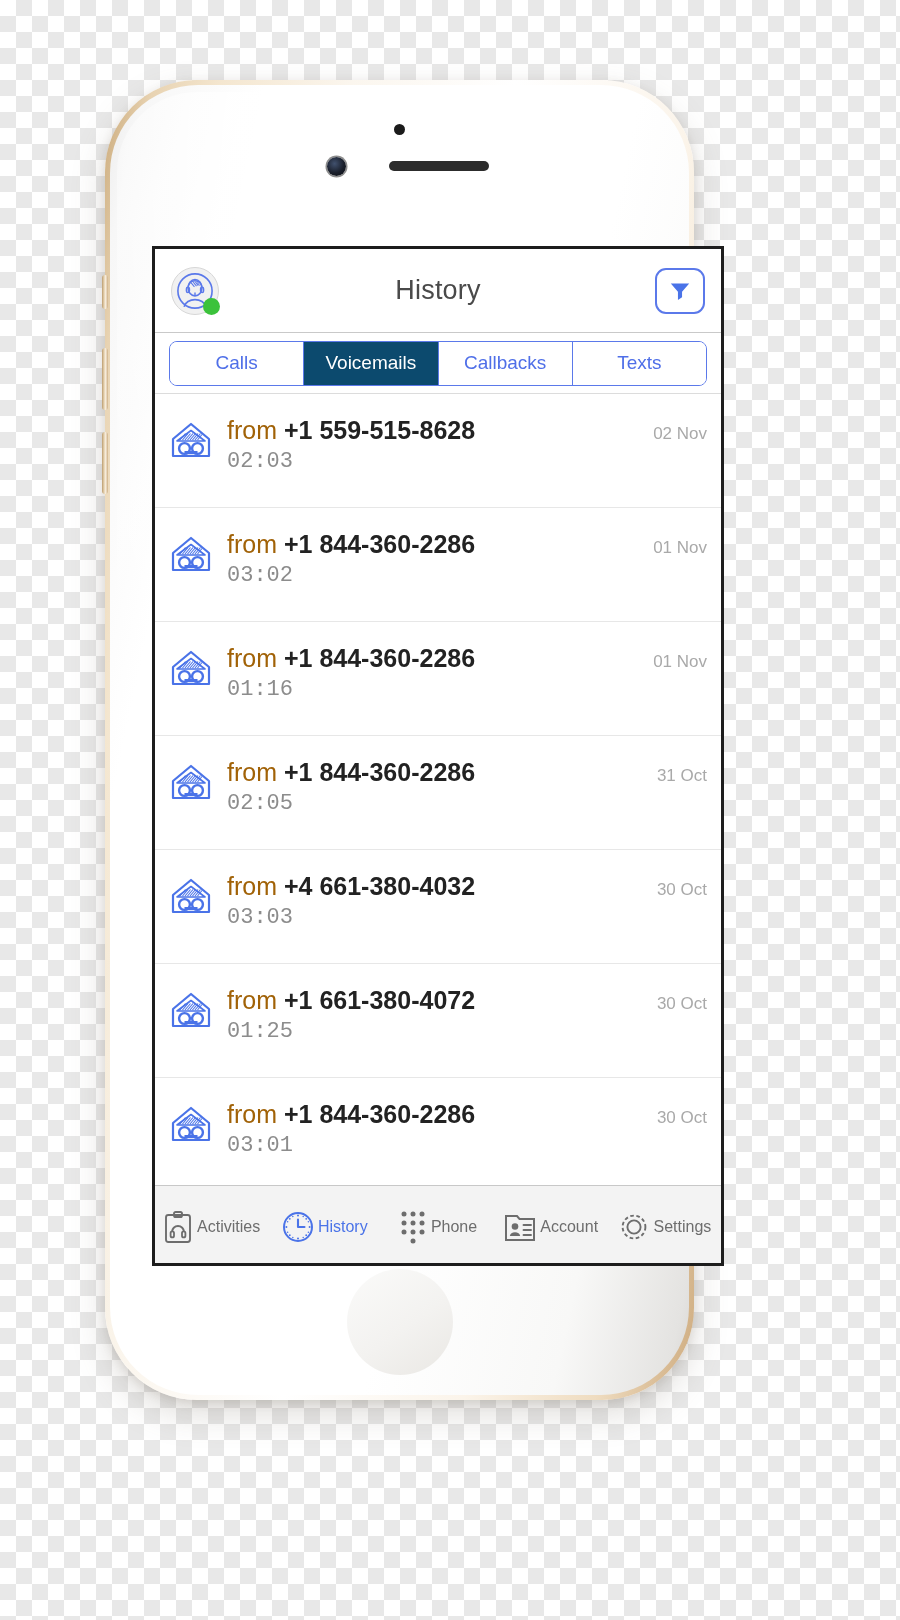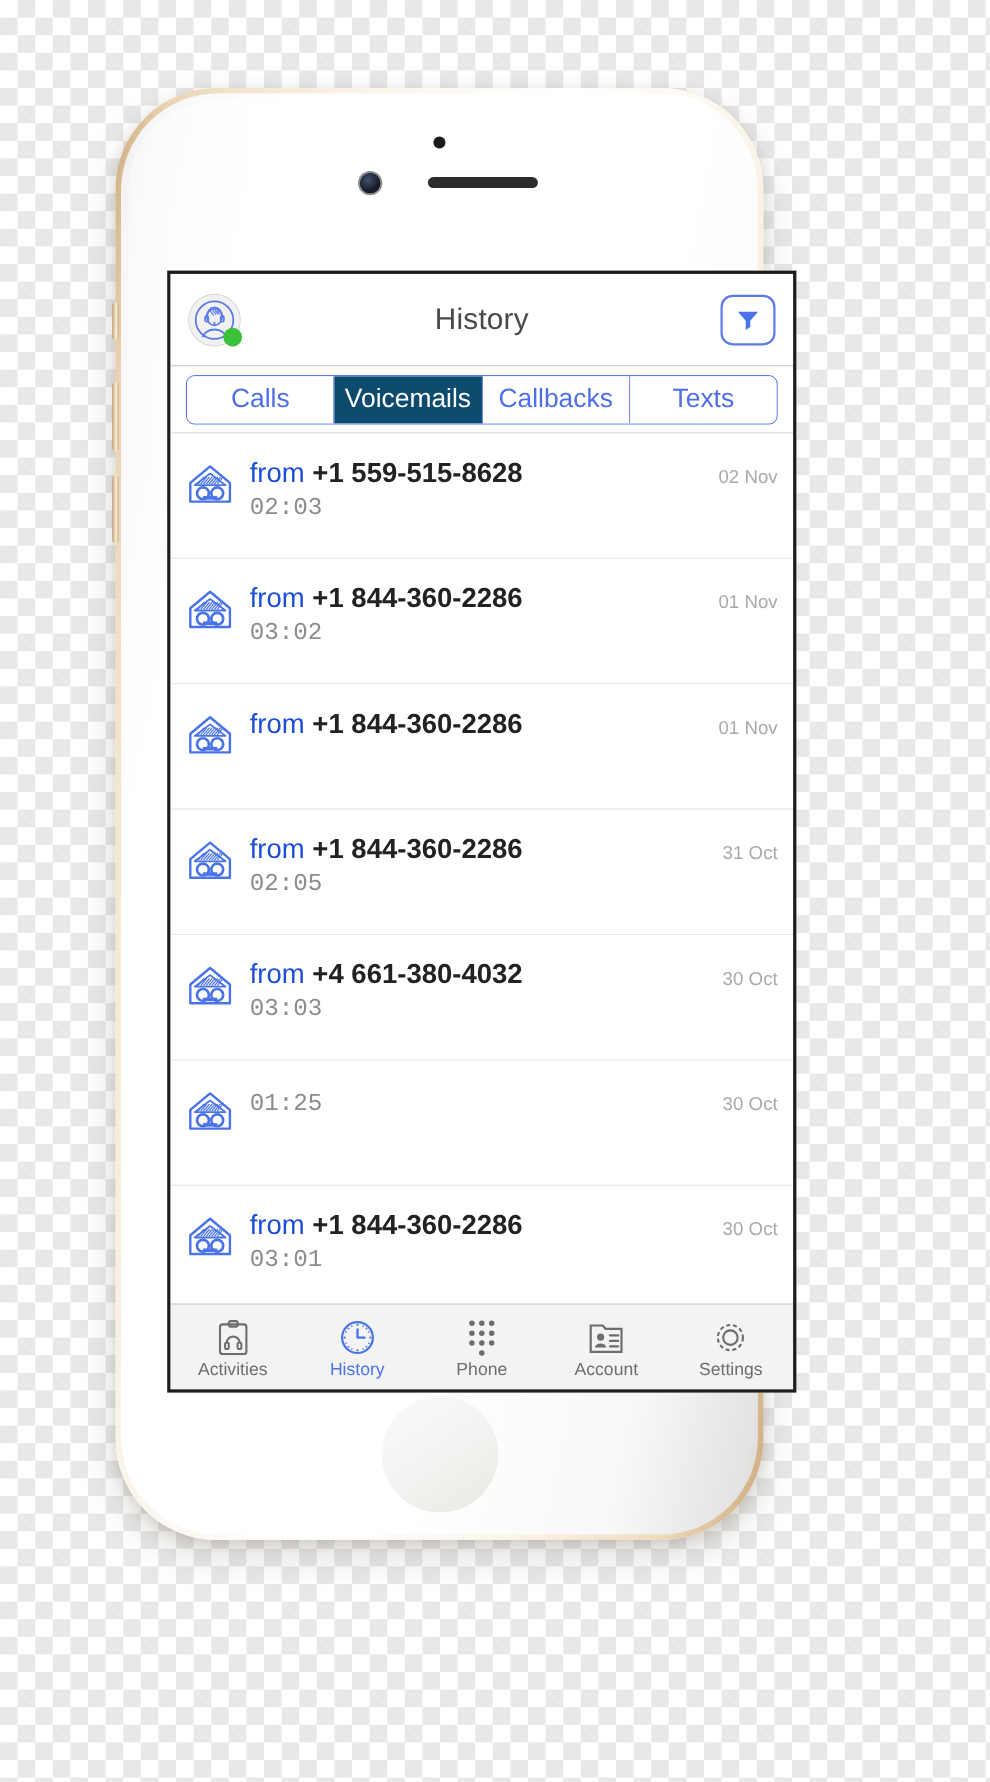"Calls" .seg-item { font-size: 24px -> 19px }
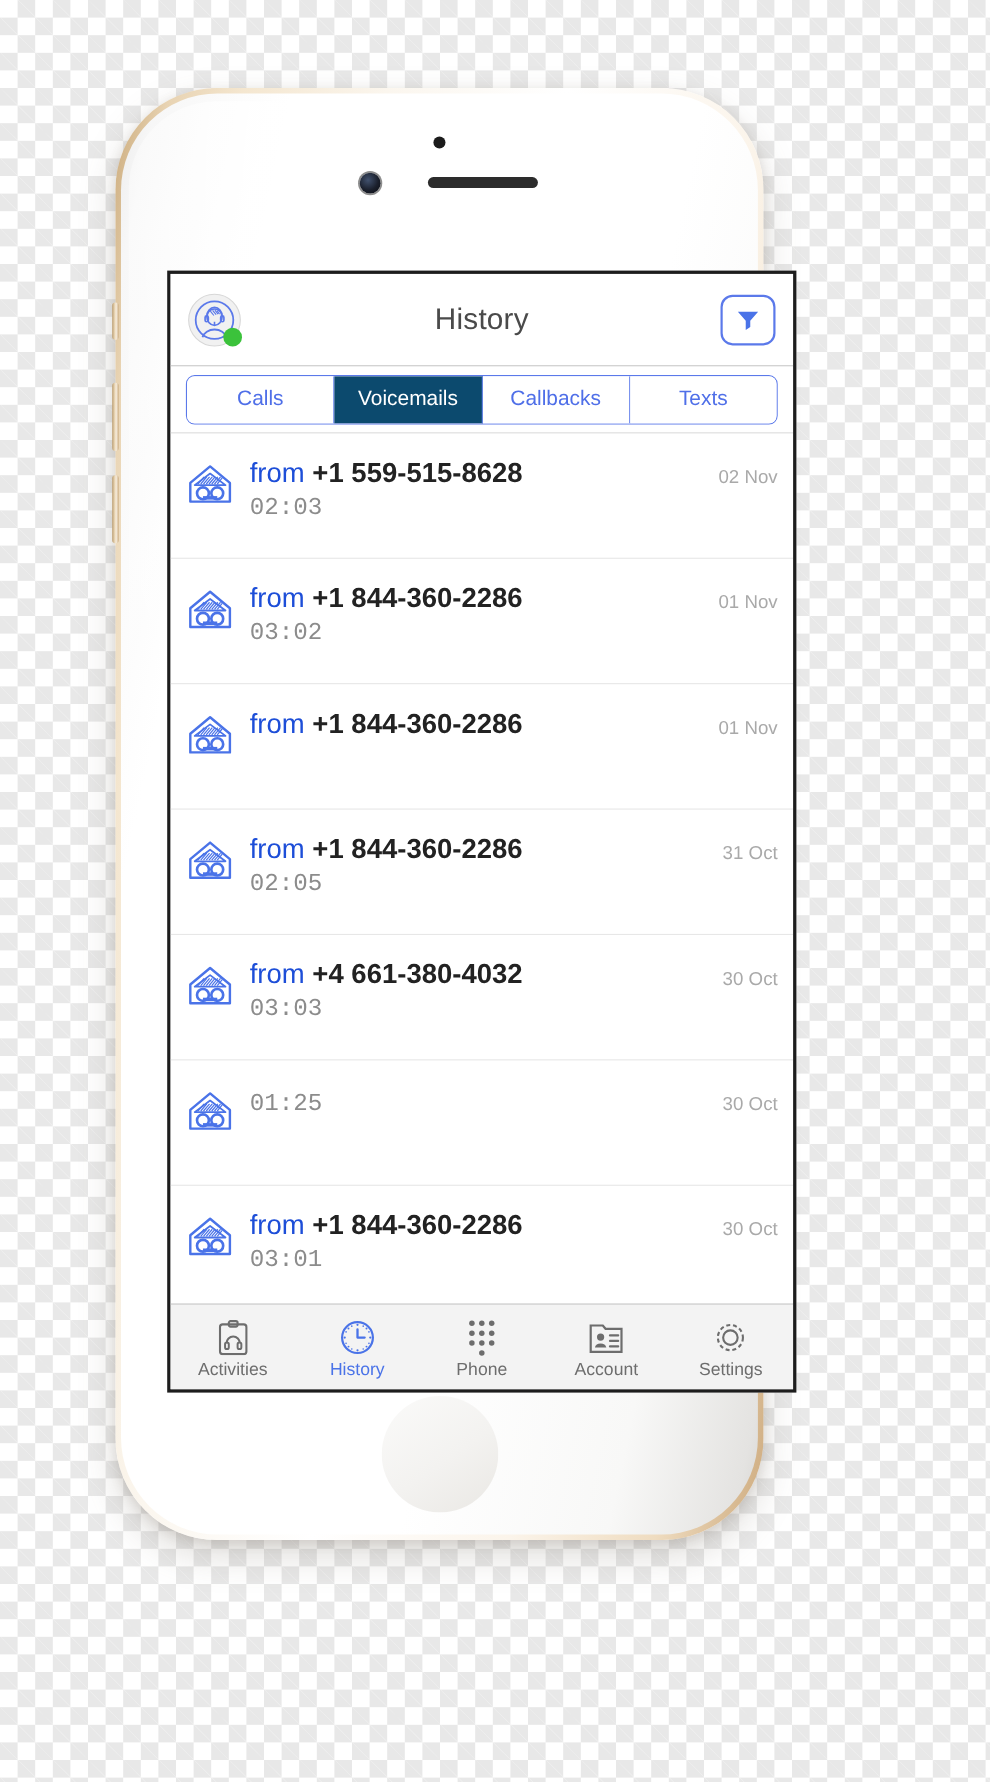"from" .row-line1 .from-word { color: #1d4ed8 -> #a16207 }
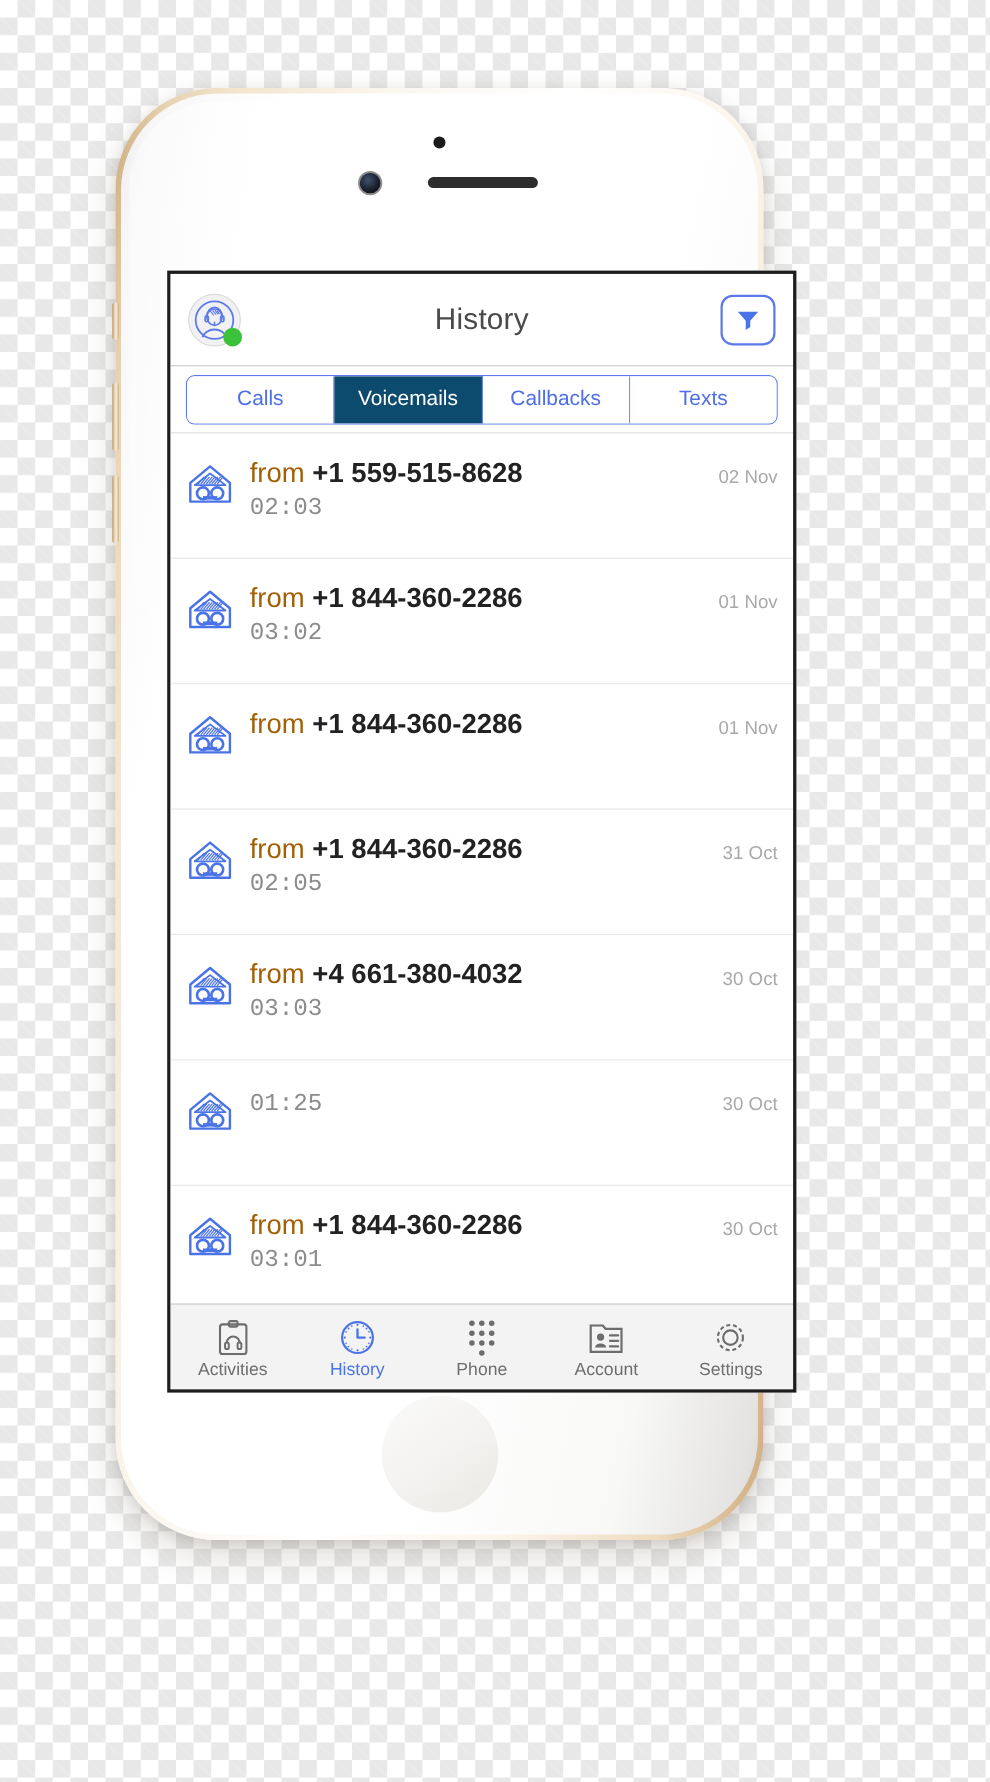"01:16" div.row-duration { html: none -> <div>01:16</div> }
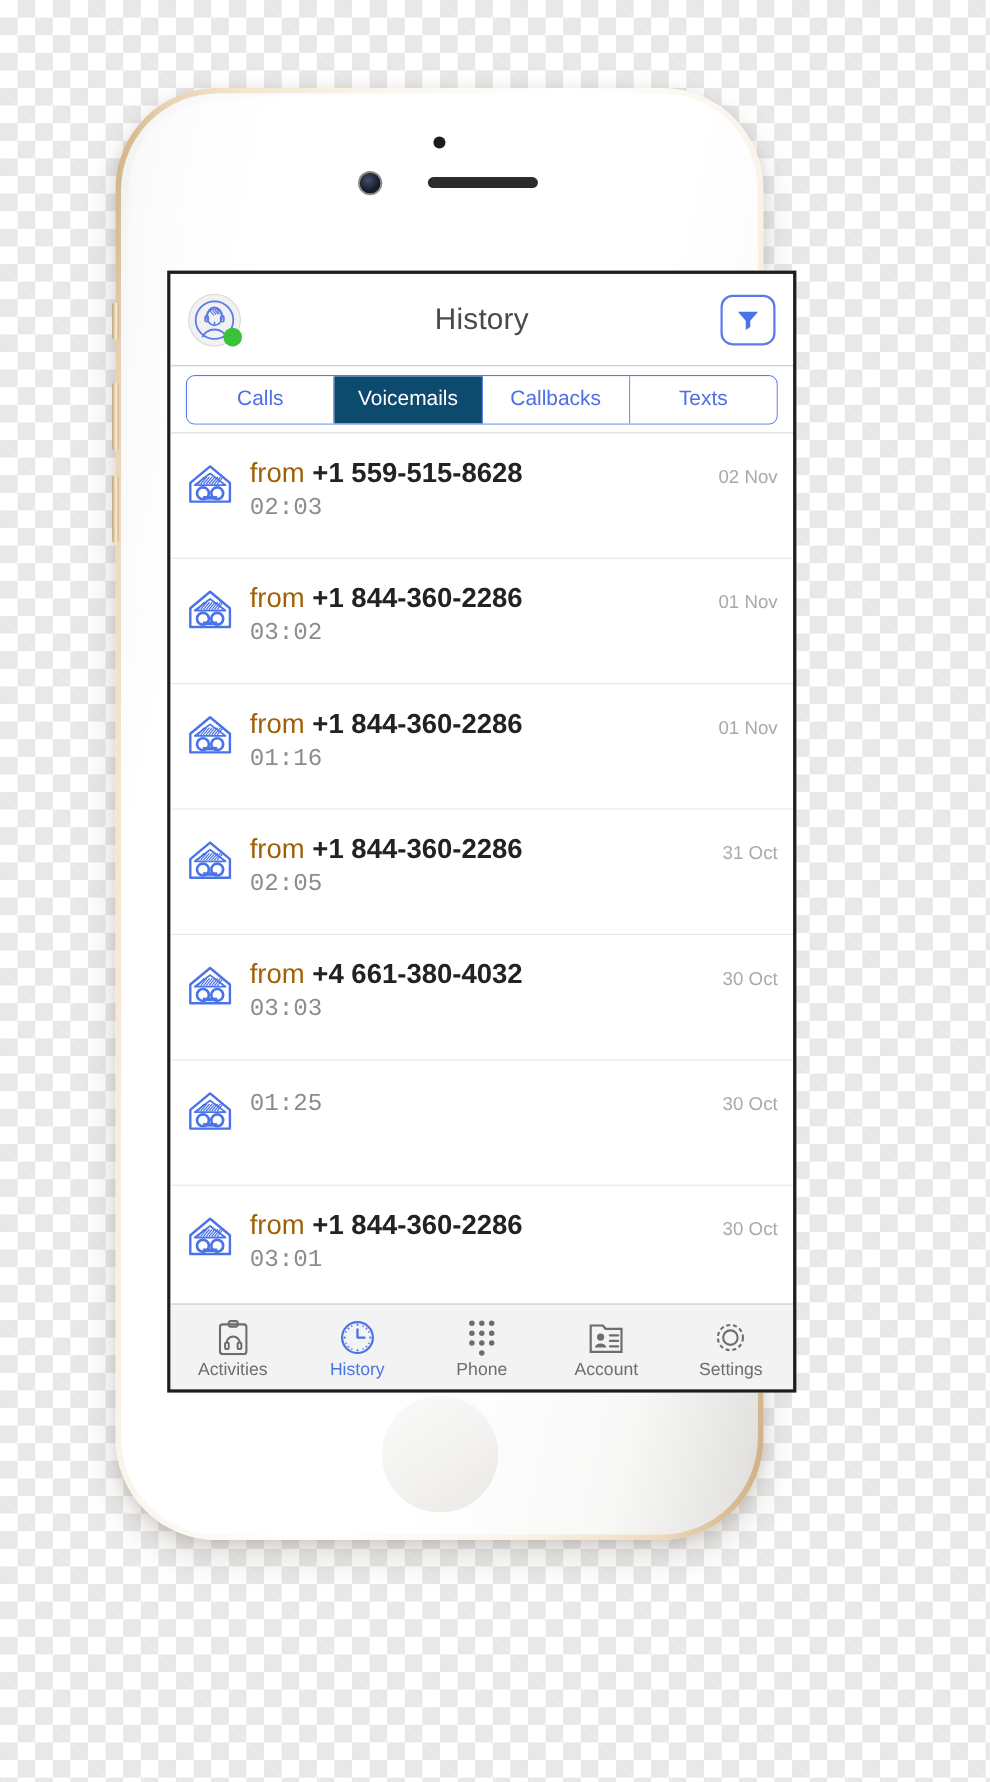"from +1 661-380-4072" div.row-line1 { html: none -> <div> <span>from</span> <span>+1 661-380-4072</span> </div> }
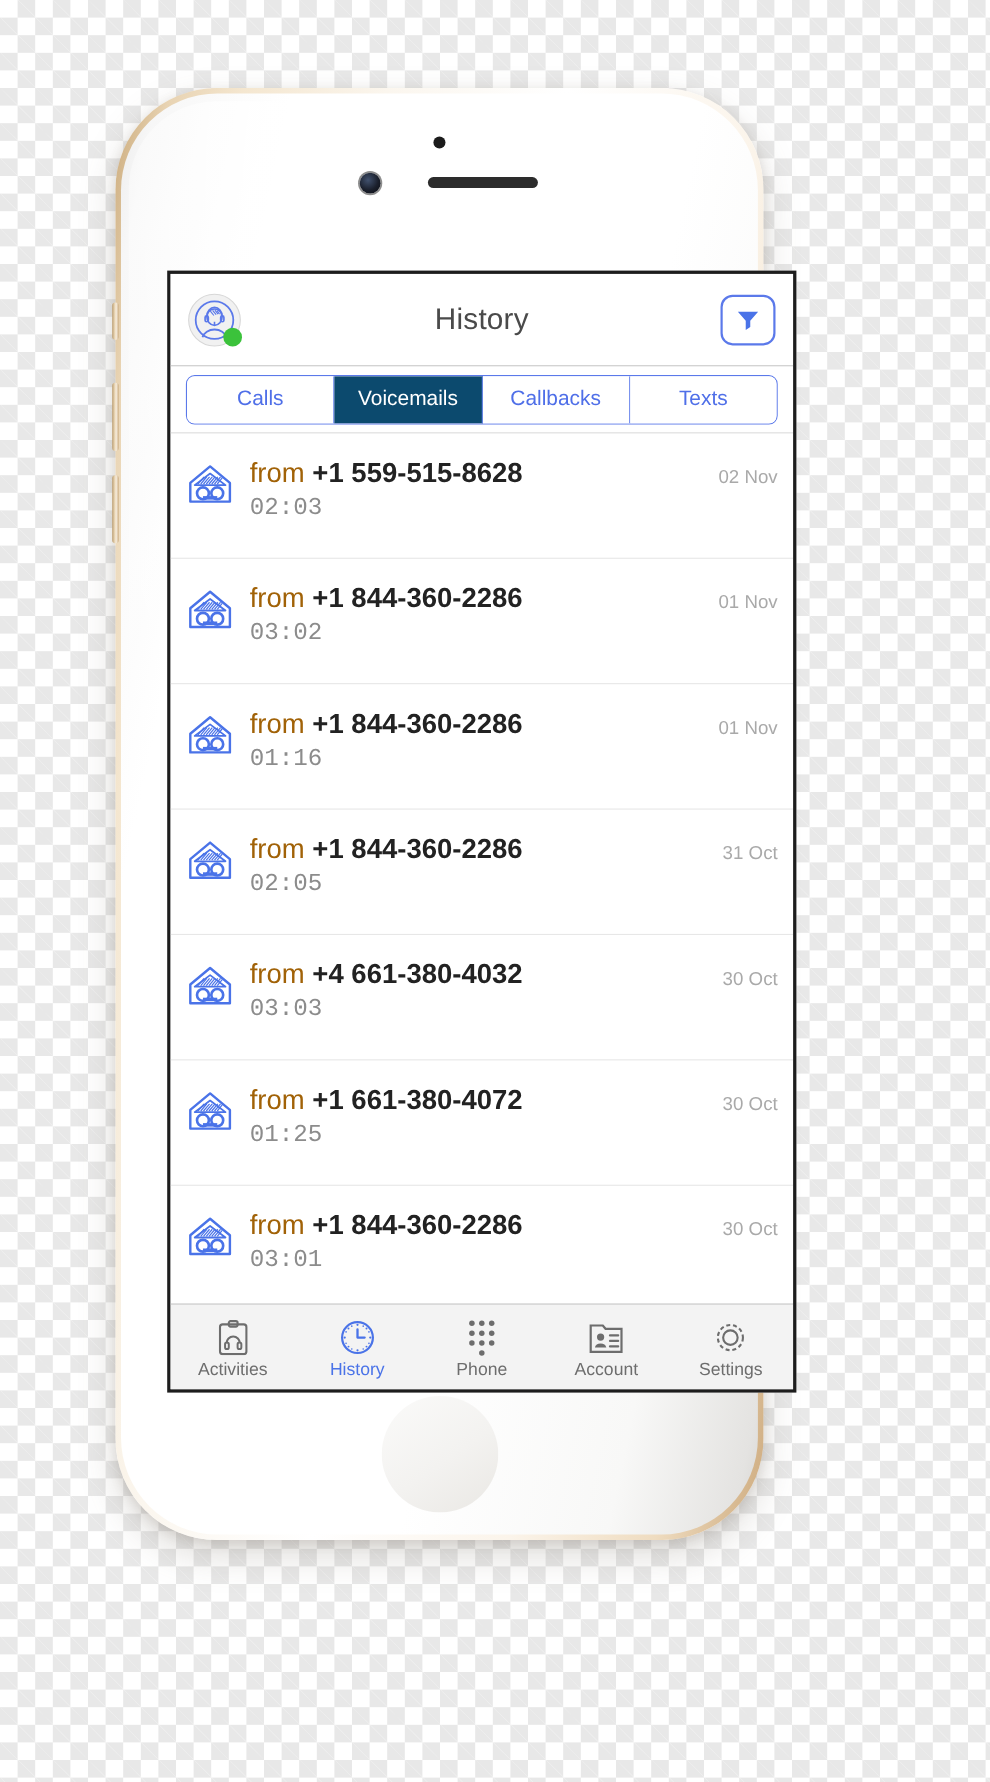"Activities" .tab { flex-direction: column -> row }
